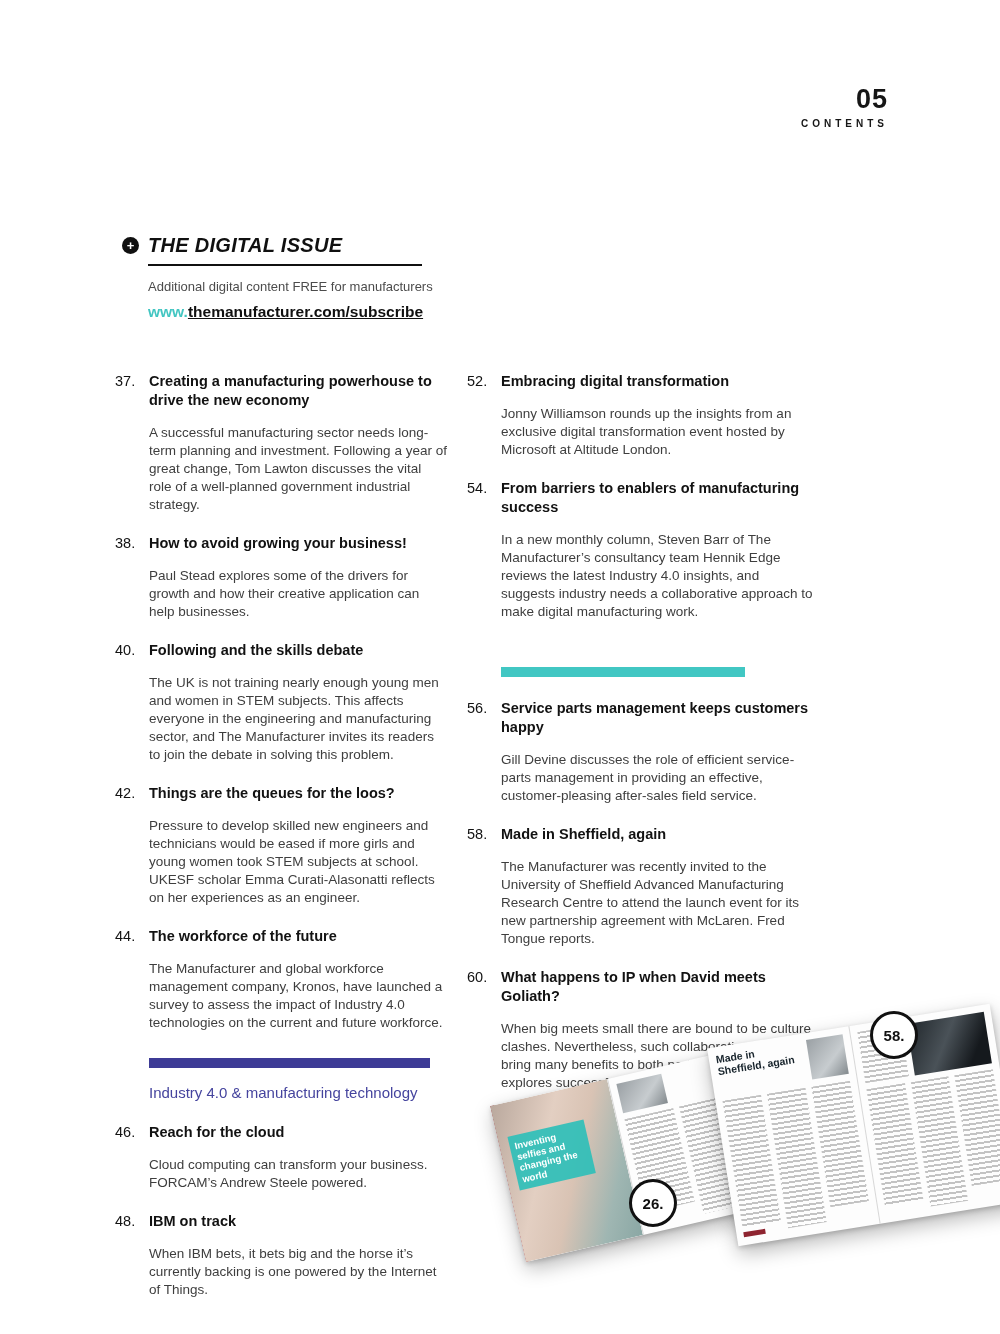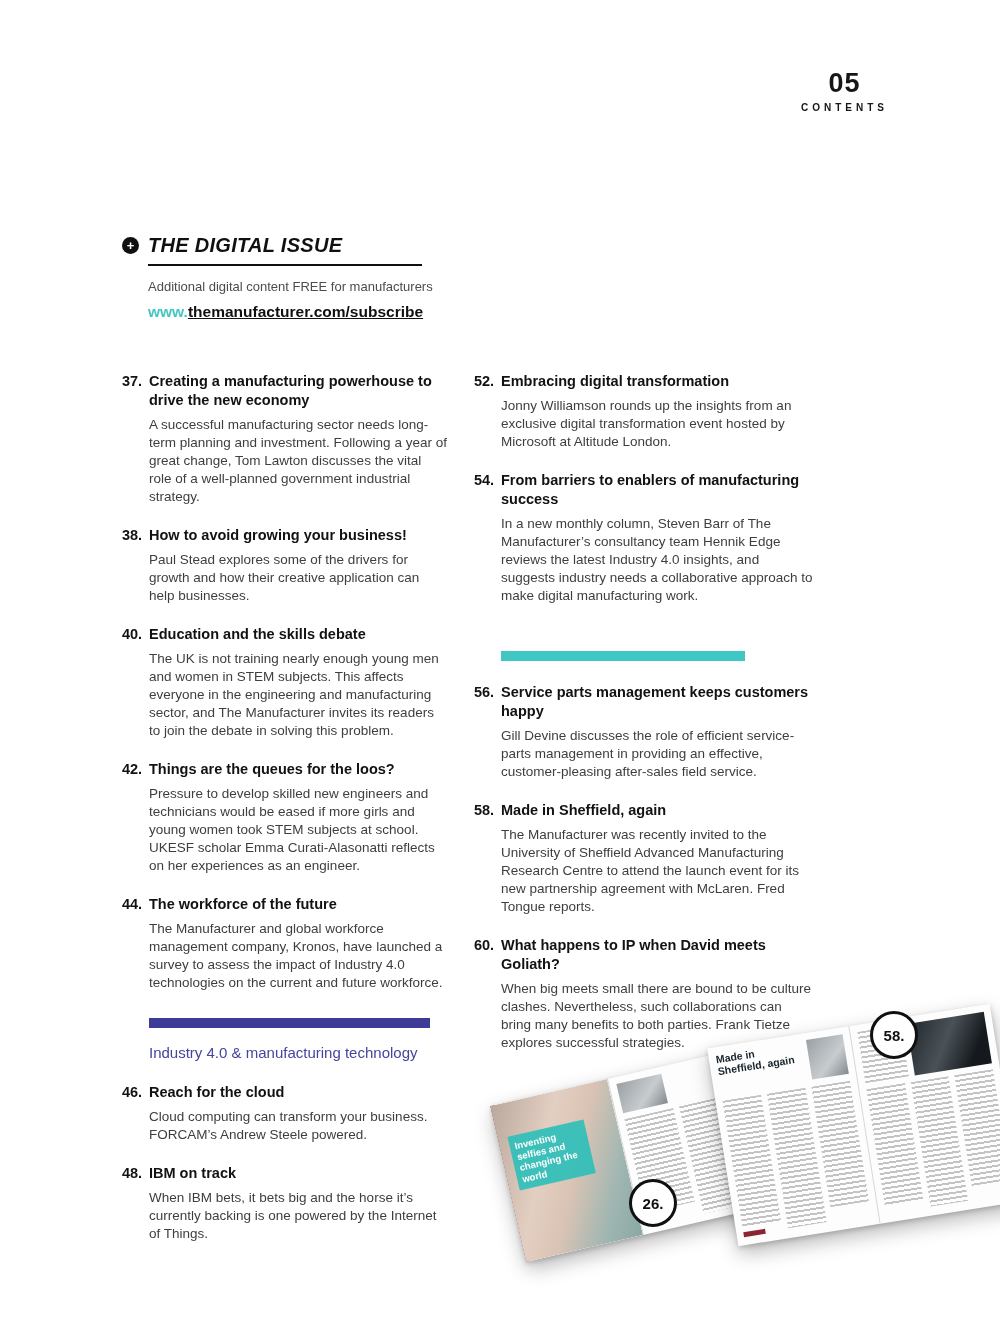"05" .page-header { text-align: center -> right; top: 68px -> 84px }
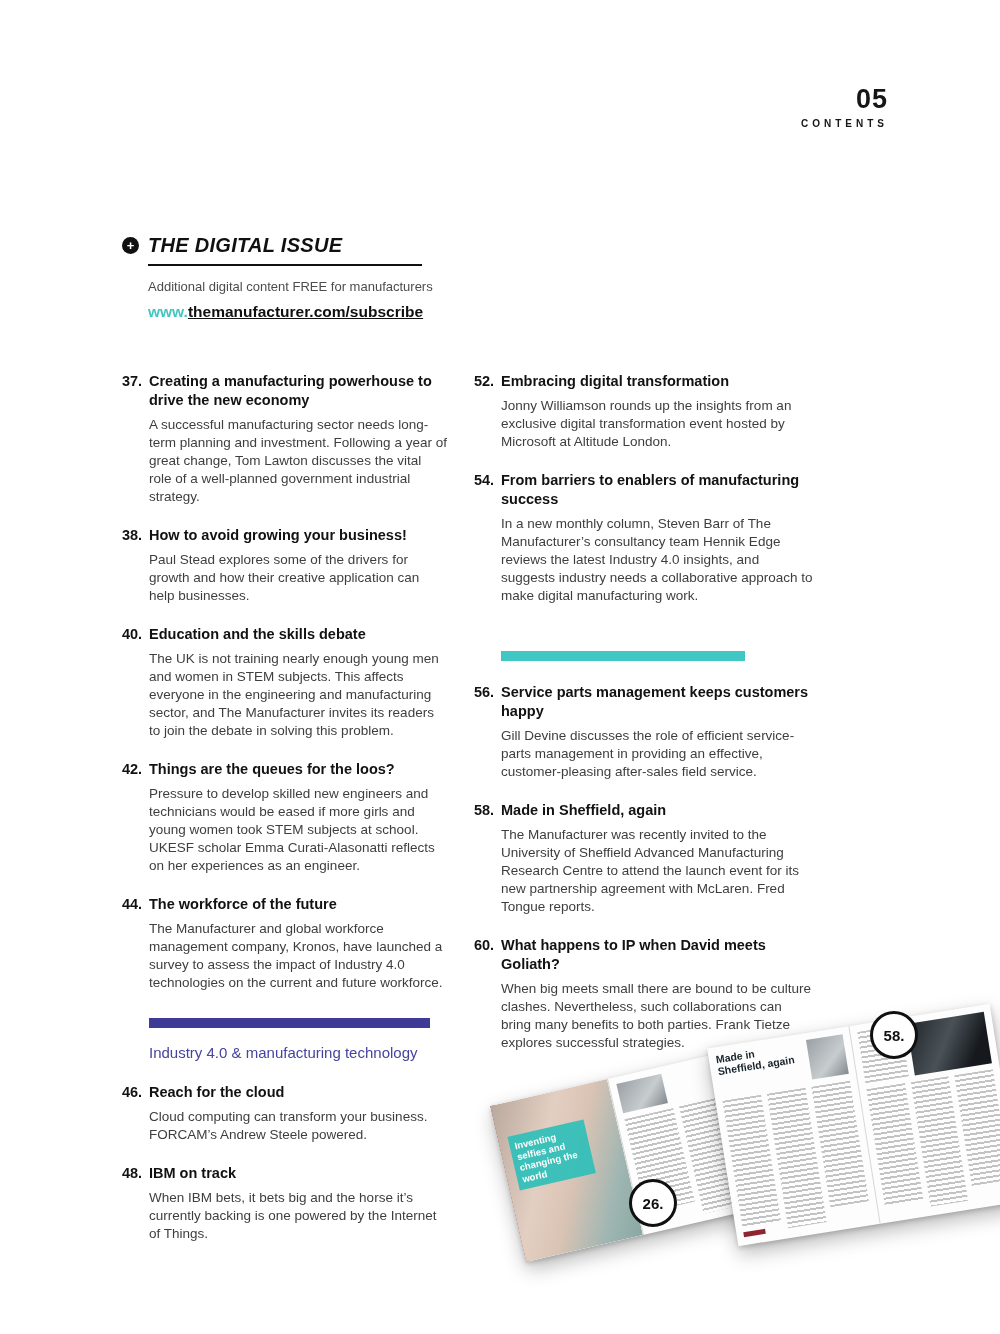"37." .entry .num { font-weight: bold -> normal; text-align: center -> none }
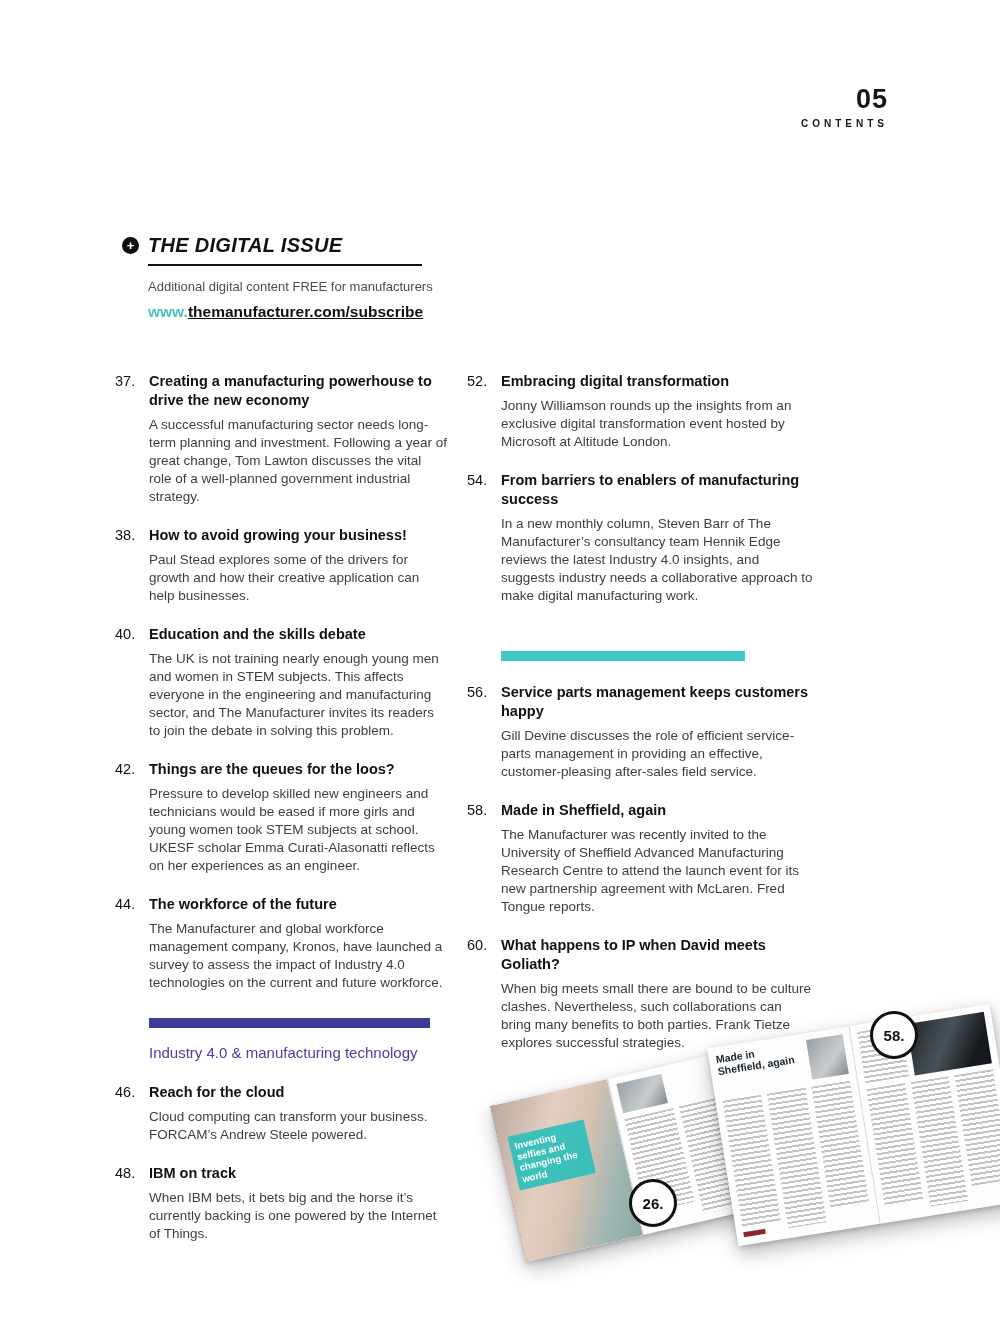"Jonny Williamson rounds up the" .entry p { margin-top: 6px -> 14px }
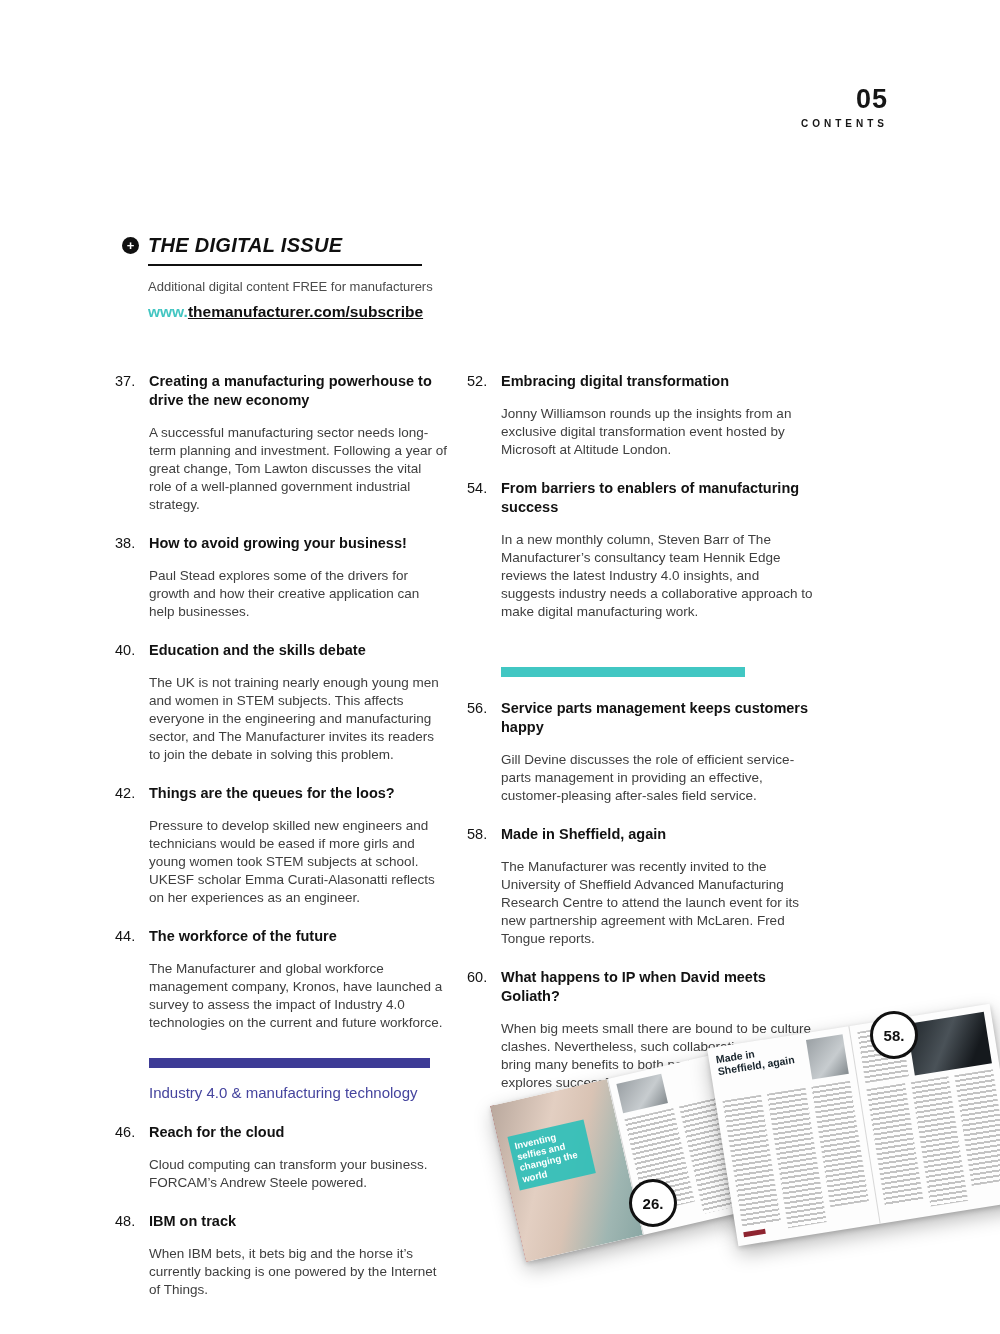"Education and the skills debate" h3 { text: Education -> Following }
